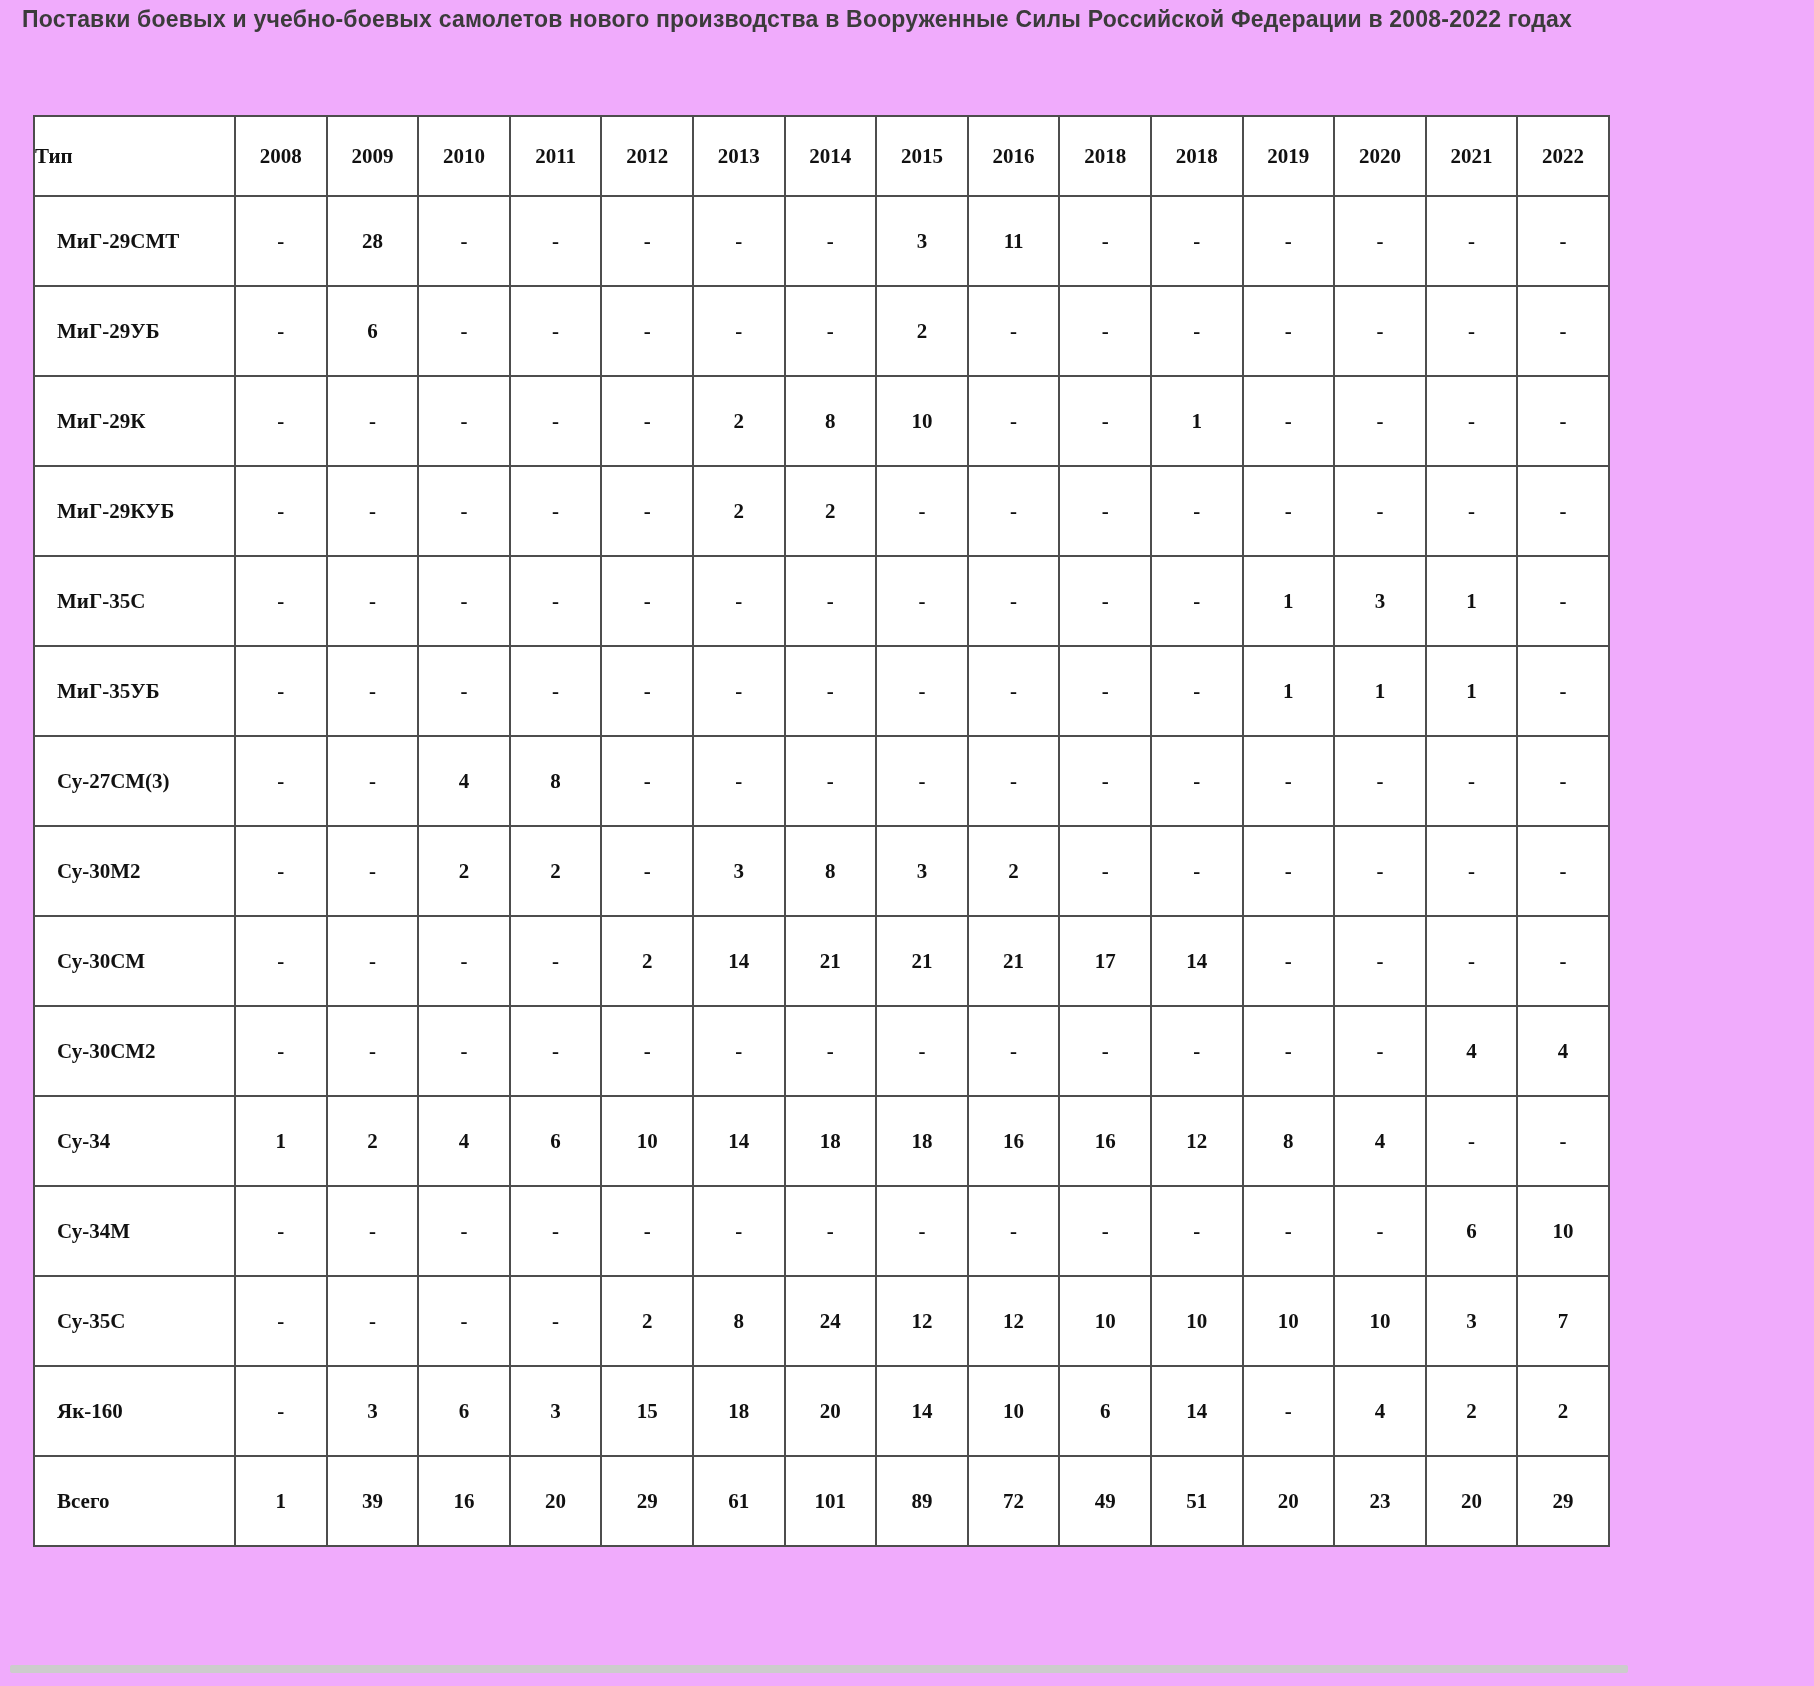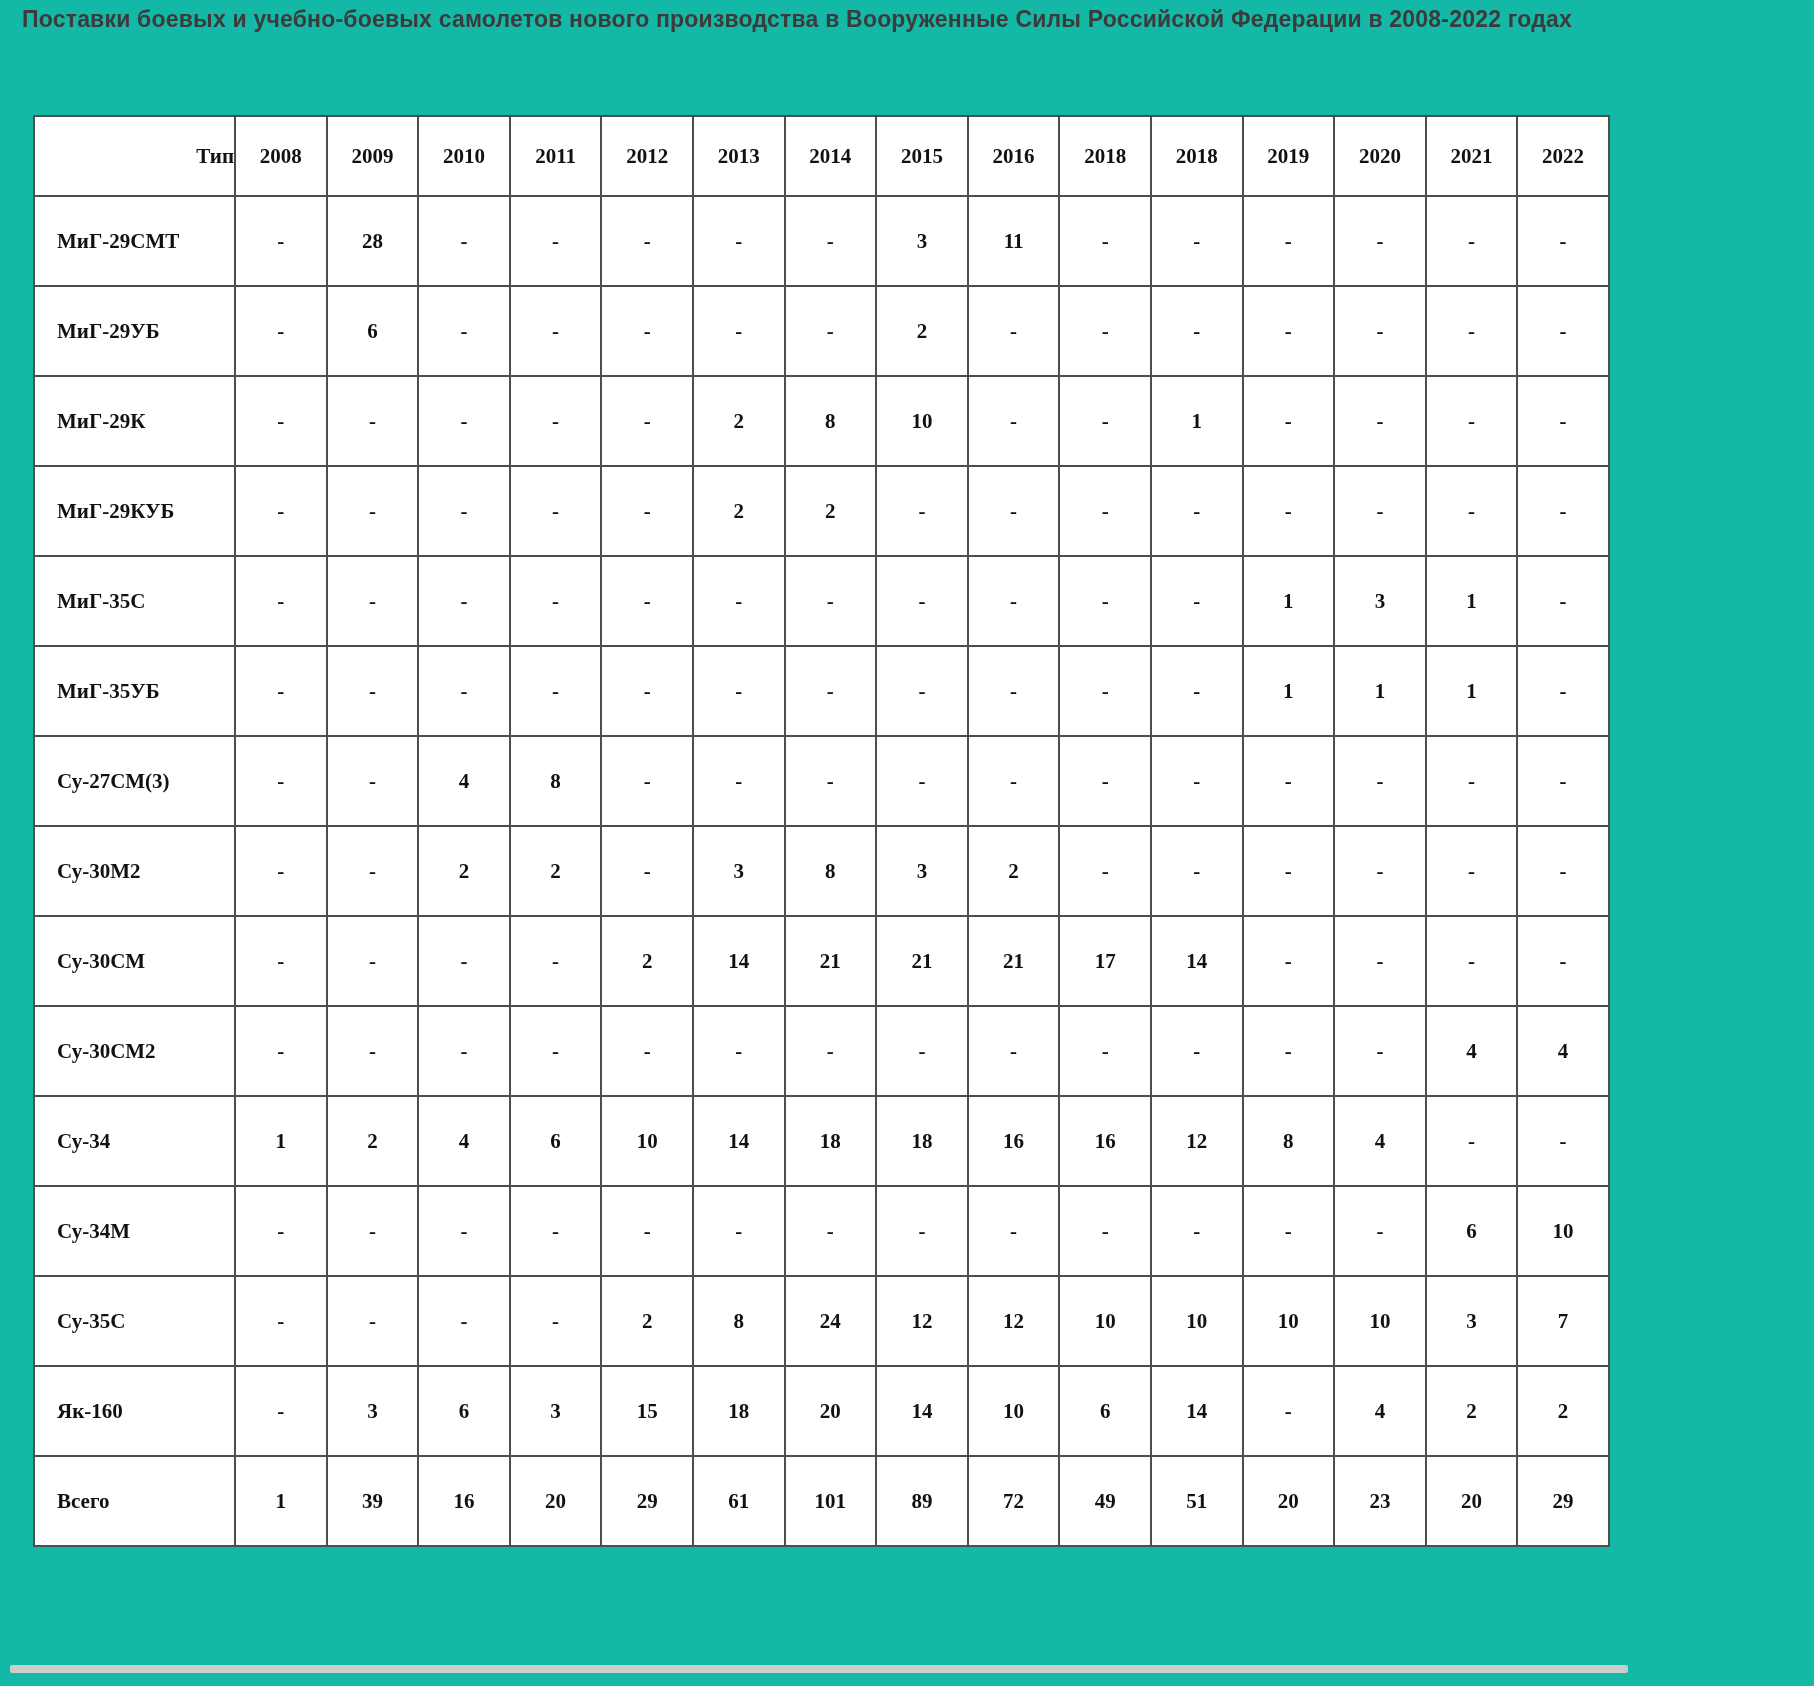"Поставки боевых и учебно-боевых" .page { background: #14b8a6 -> #f0abfc }
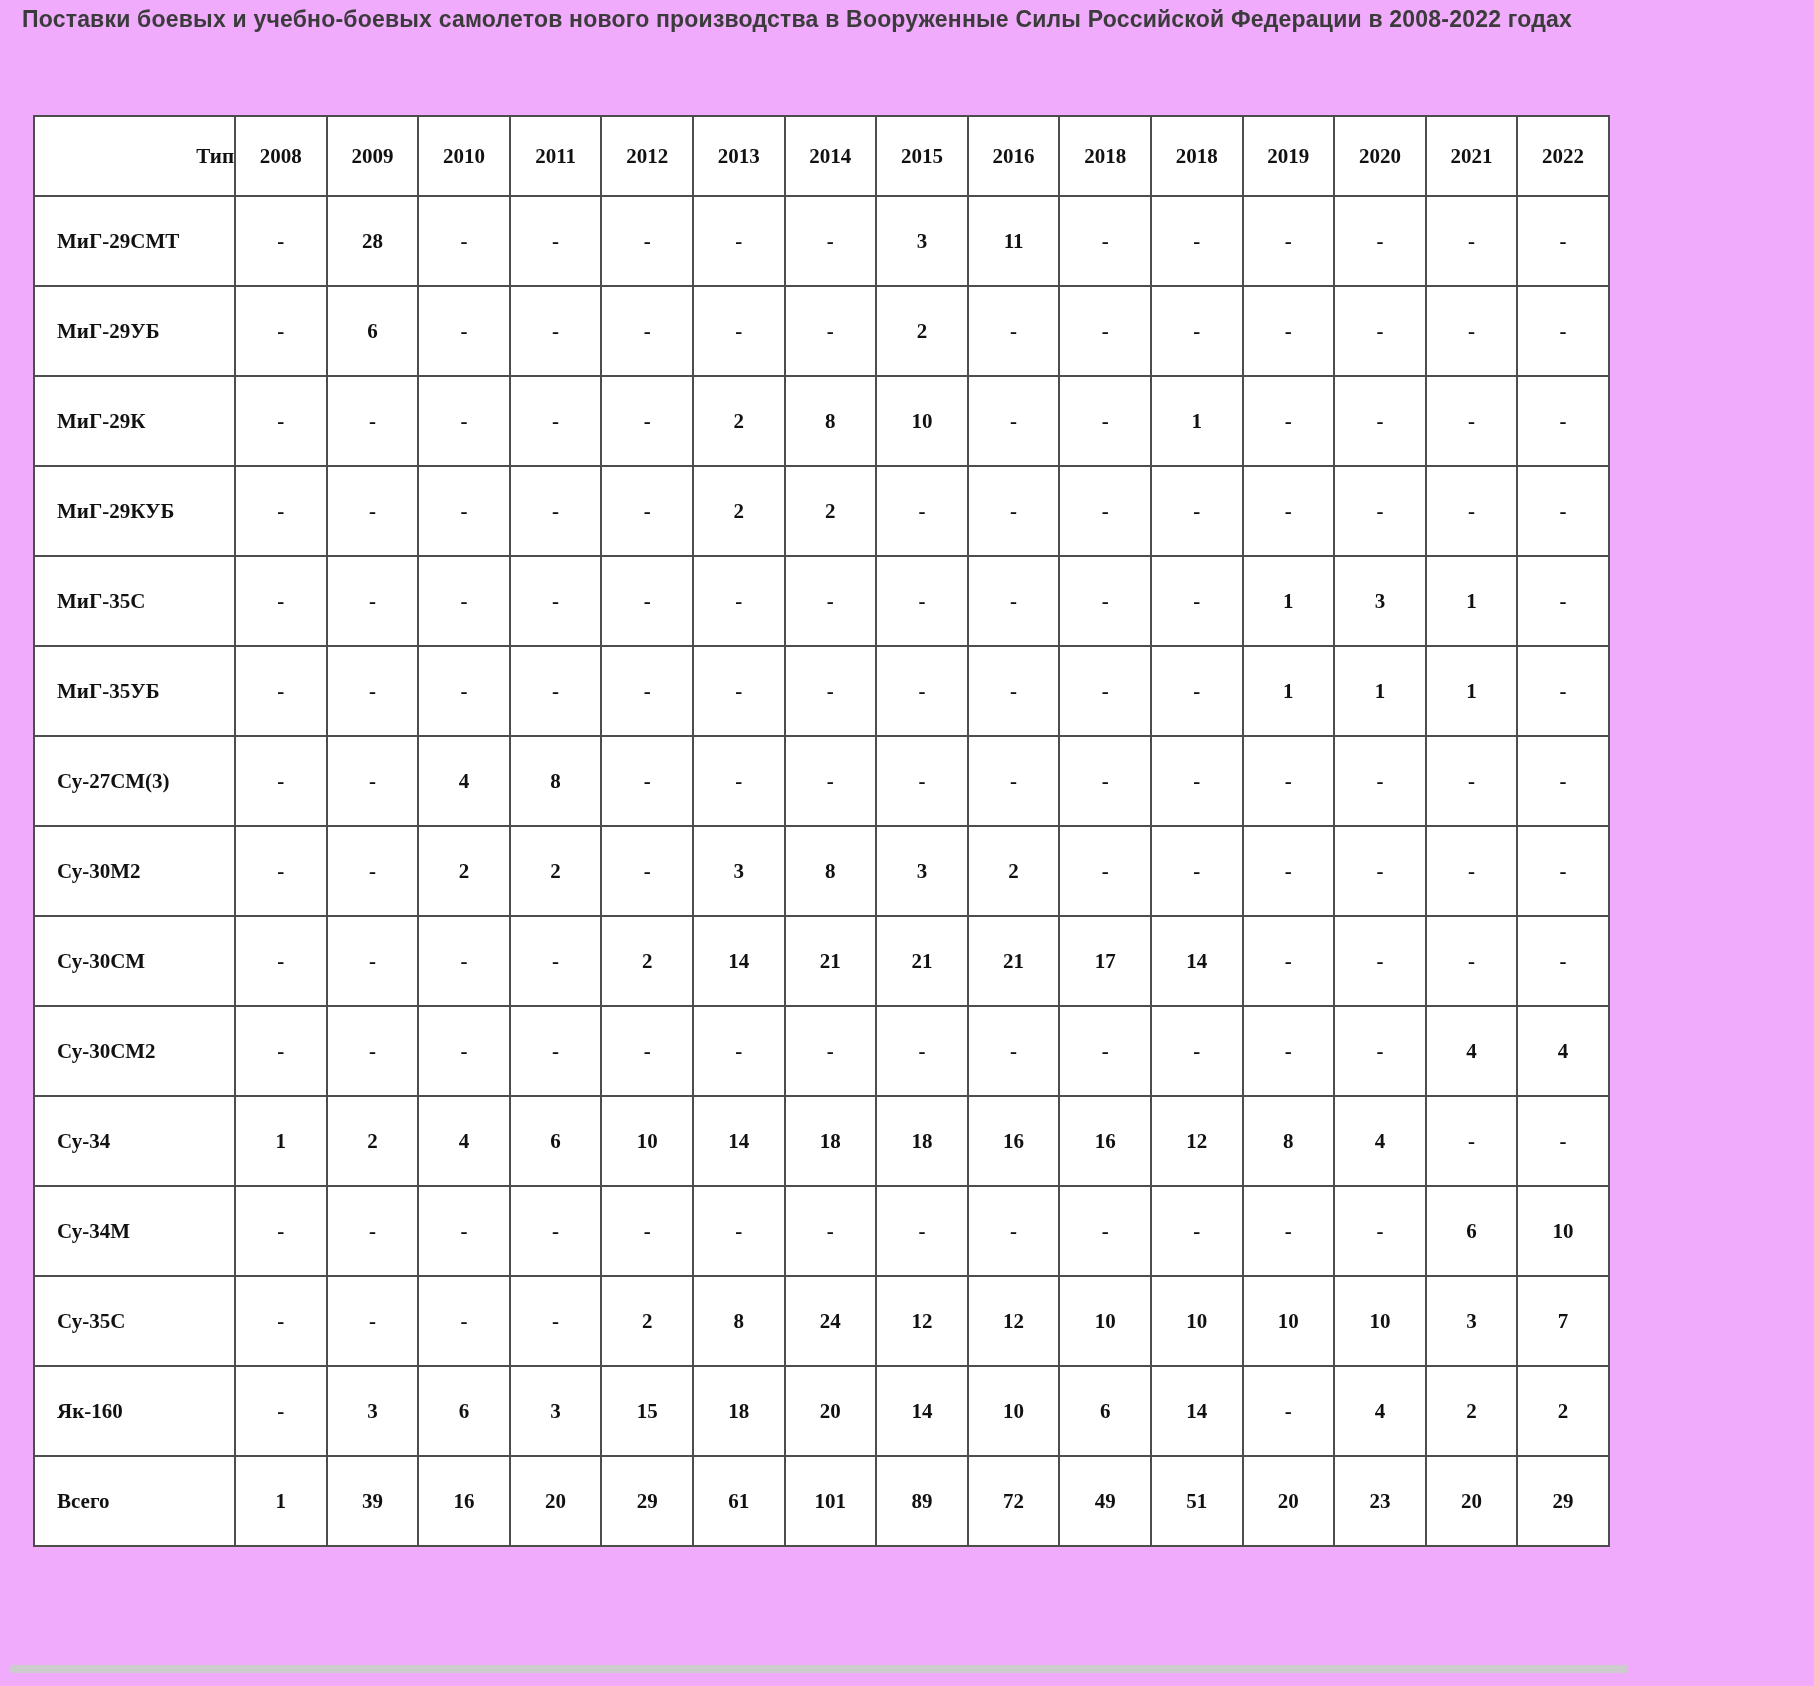"Тип" table.deliveries thead th.type-head { text-align: right -> left }
